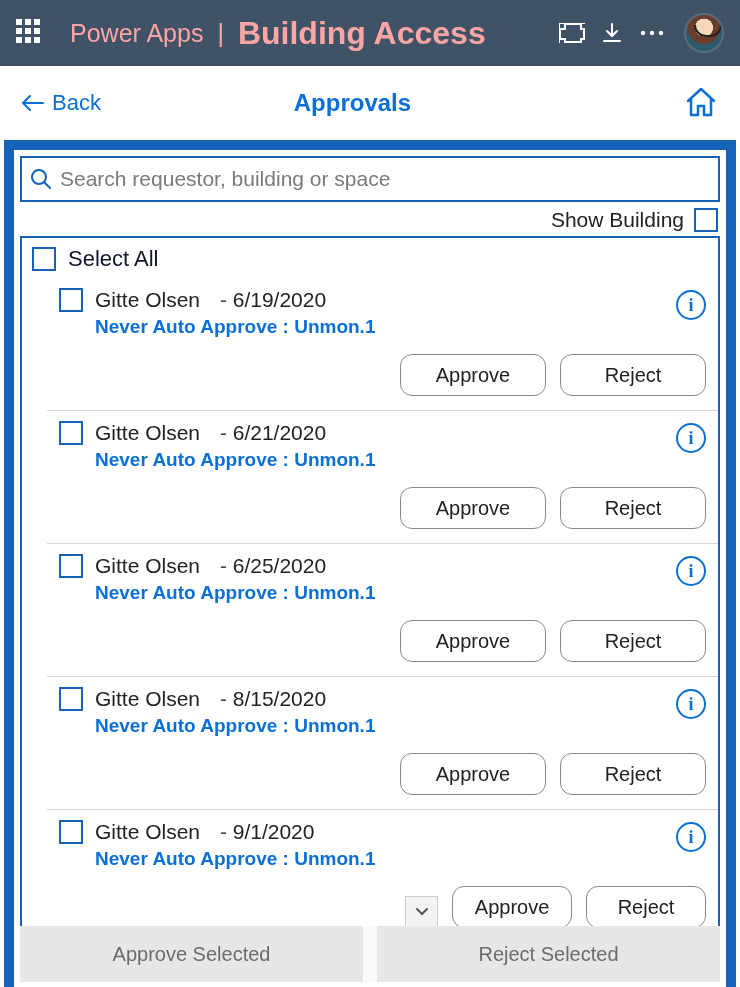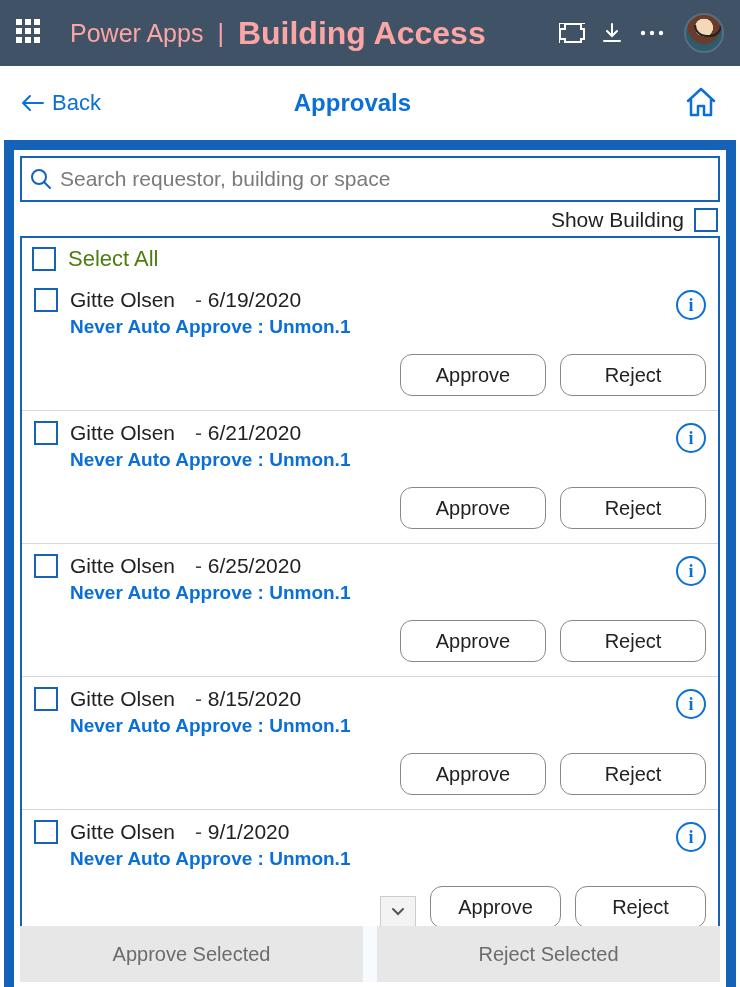"Select All" .select-all-row { color: #4d7c0f -> #0f172a }
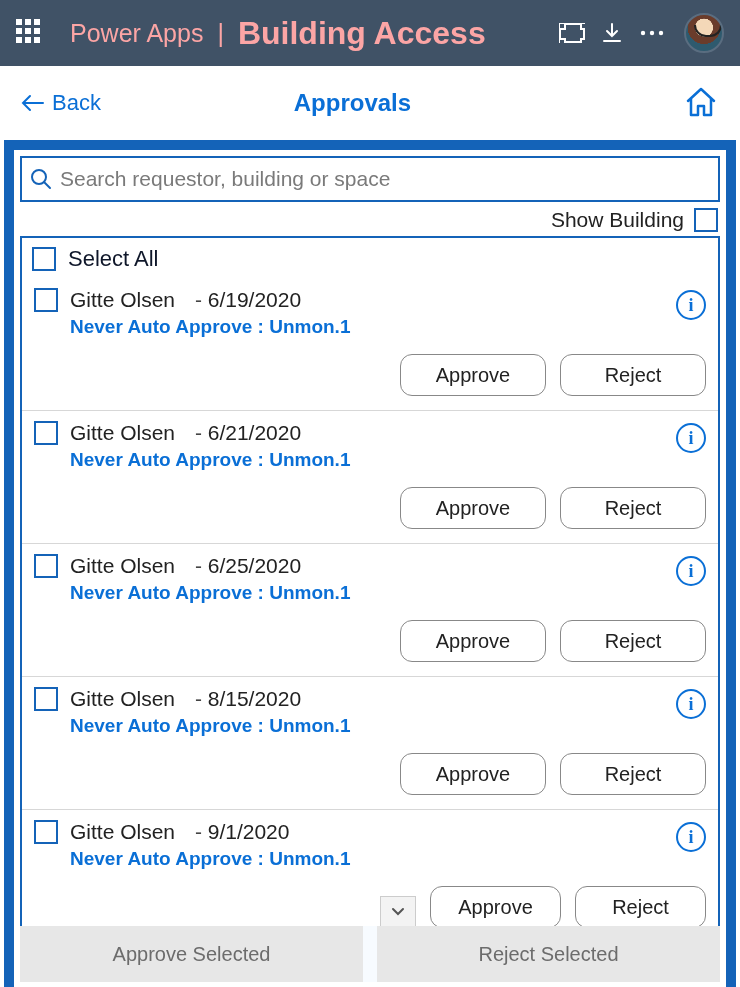"Gitte Olsen - 6/19/2020" .items { padding-left: none -> 25px }
